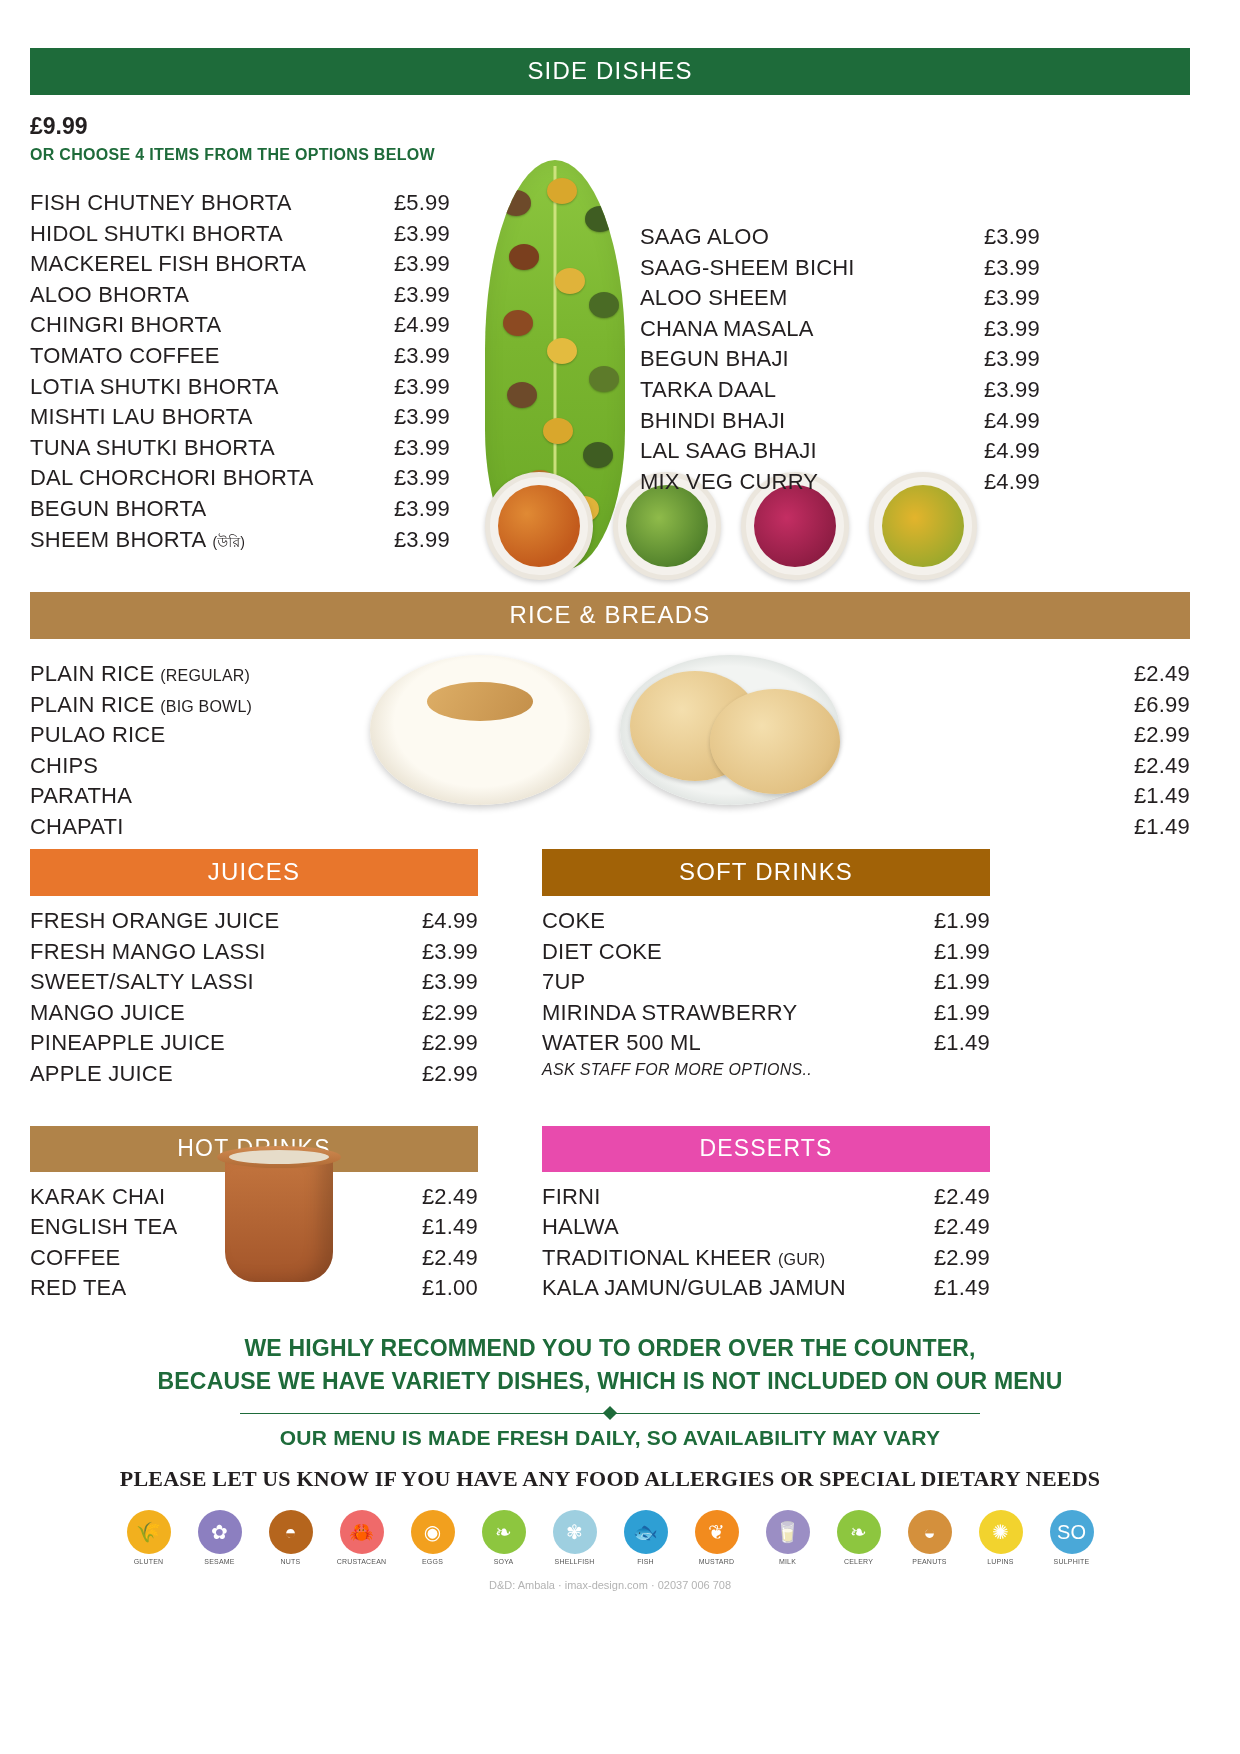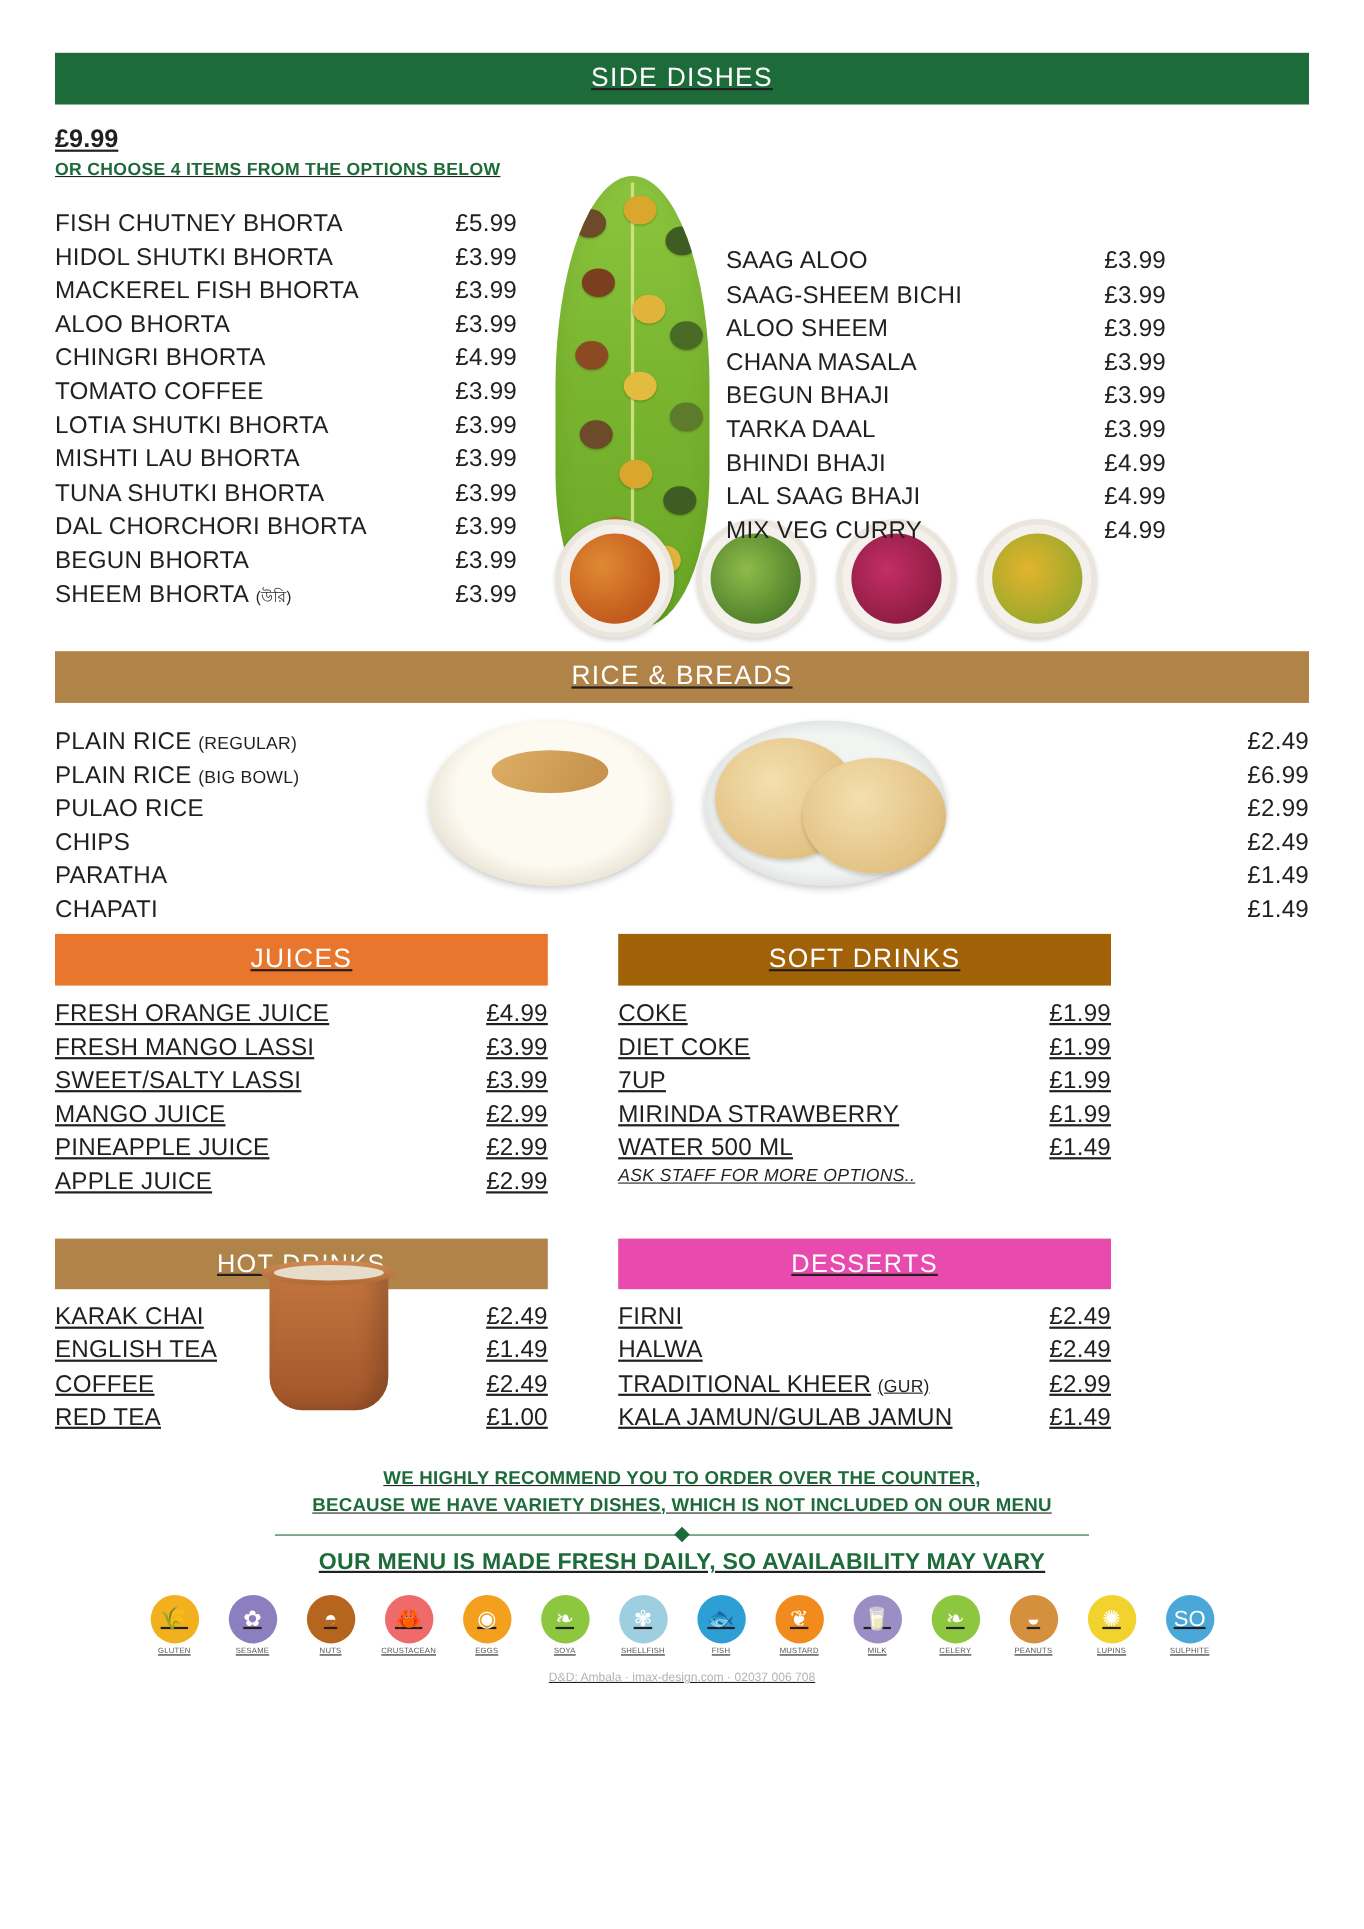"SIDE DISHES" .page { padding: 48px 50px 0 50px -> 48px 50px 0 30px; text-decoration: underline -> none }
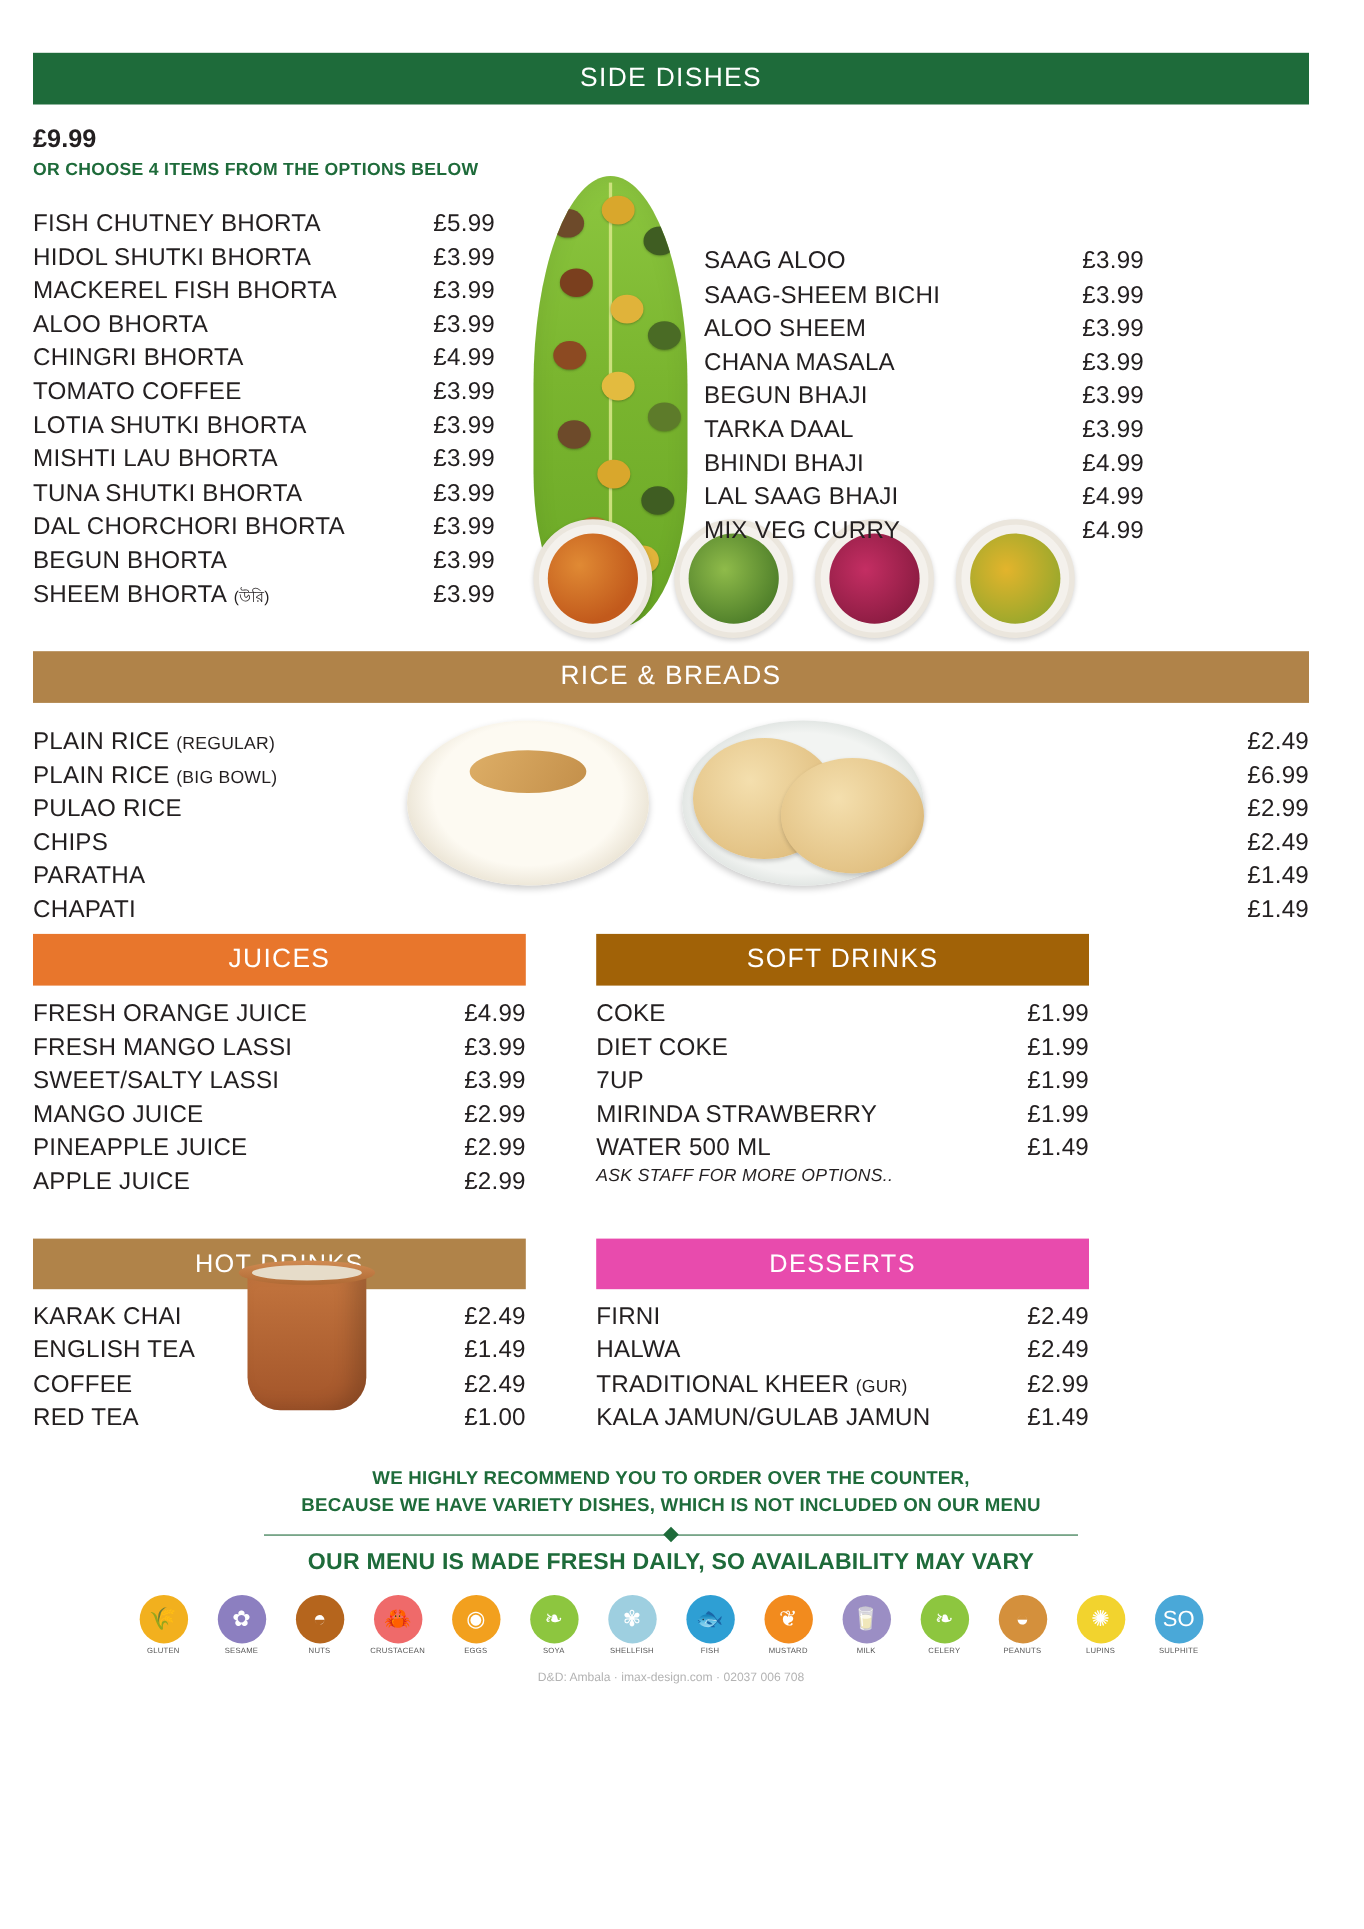"WE HIGHLY RECOMMEND YOU TO" .rec { font-size: 17px -> 23px }
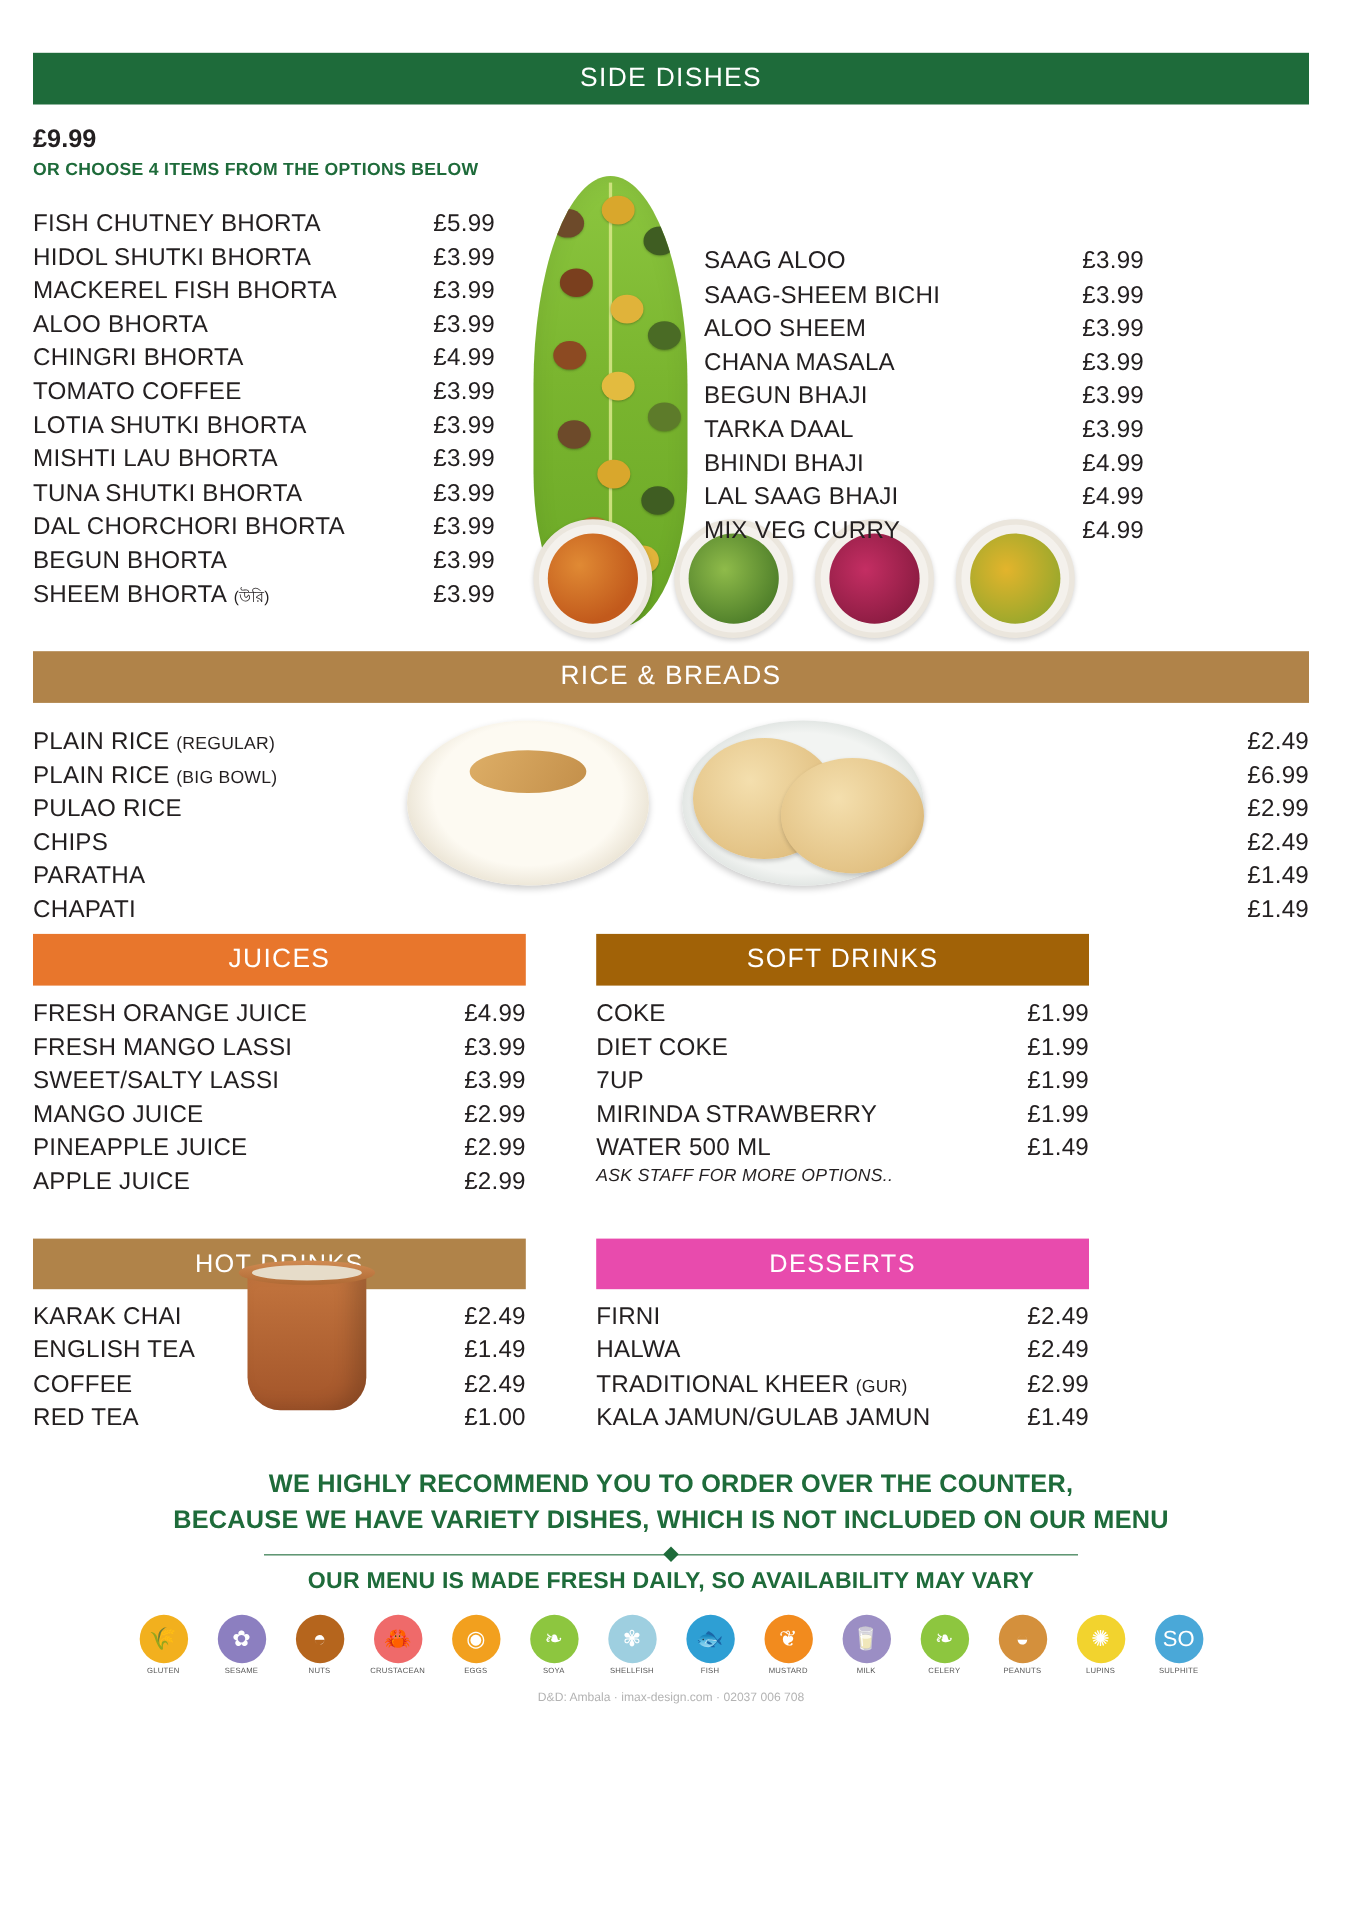"PLEASE LET US KNOW IF" div.allergy { html: none -> <div>PLEASE LET US KNOW IF YOU HAVE ANY FOOD ALLERGIES OR SPECIAL DIETARY NEEDS</div> }
